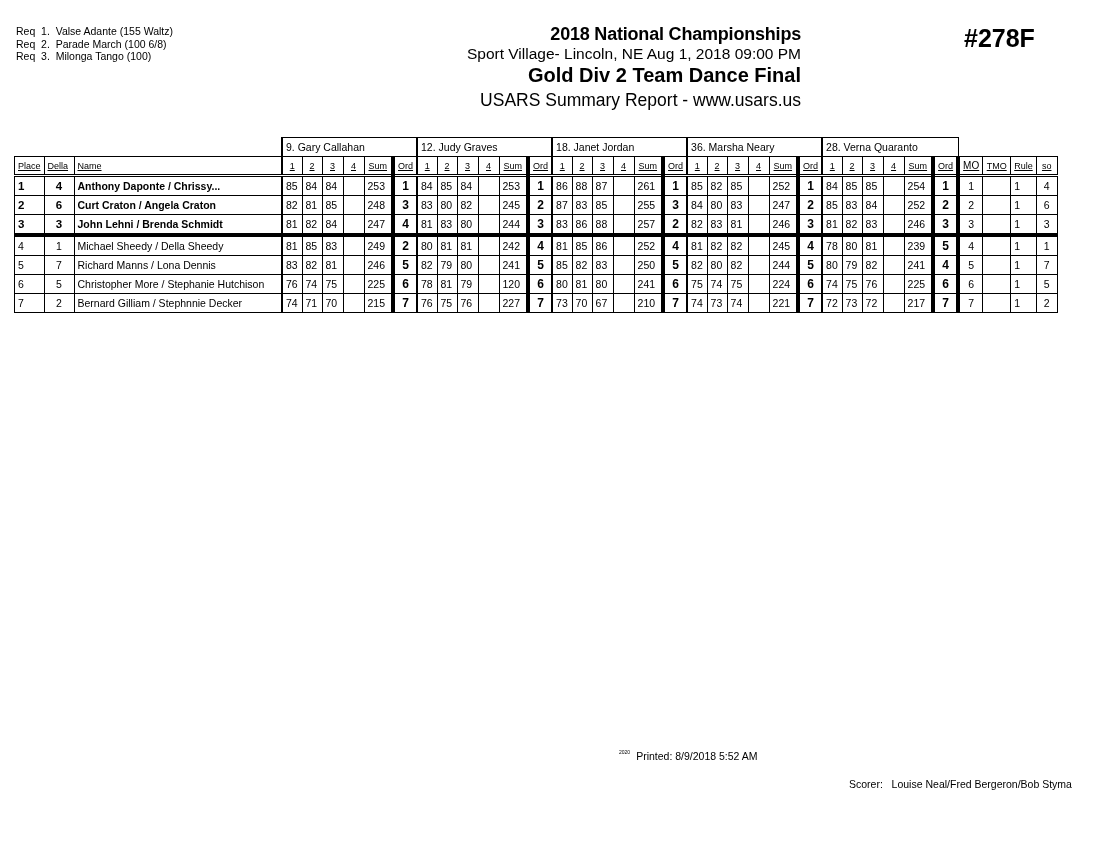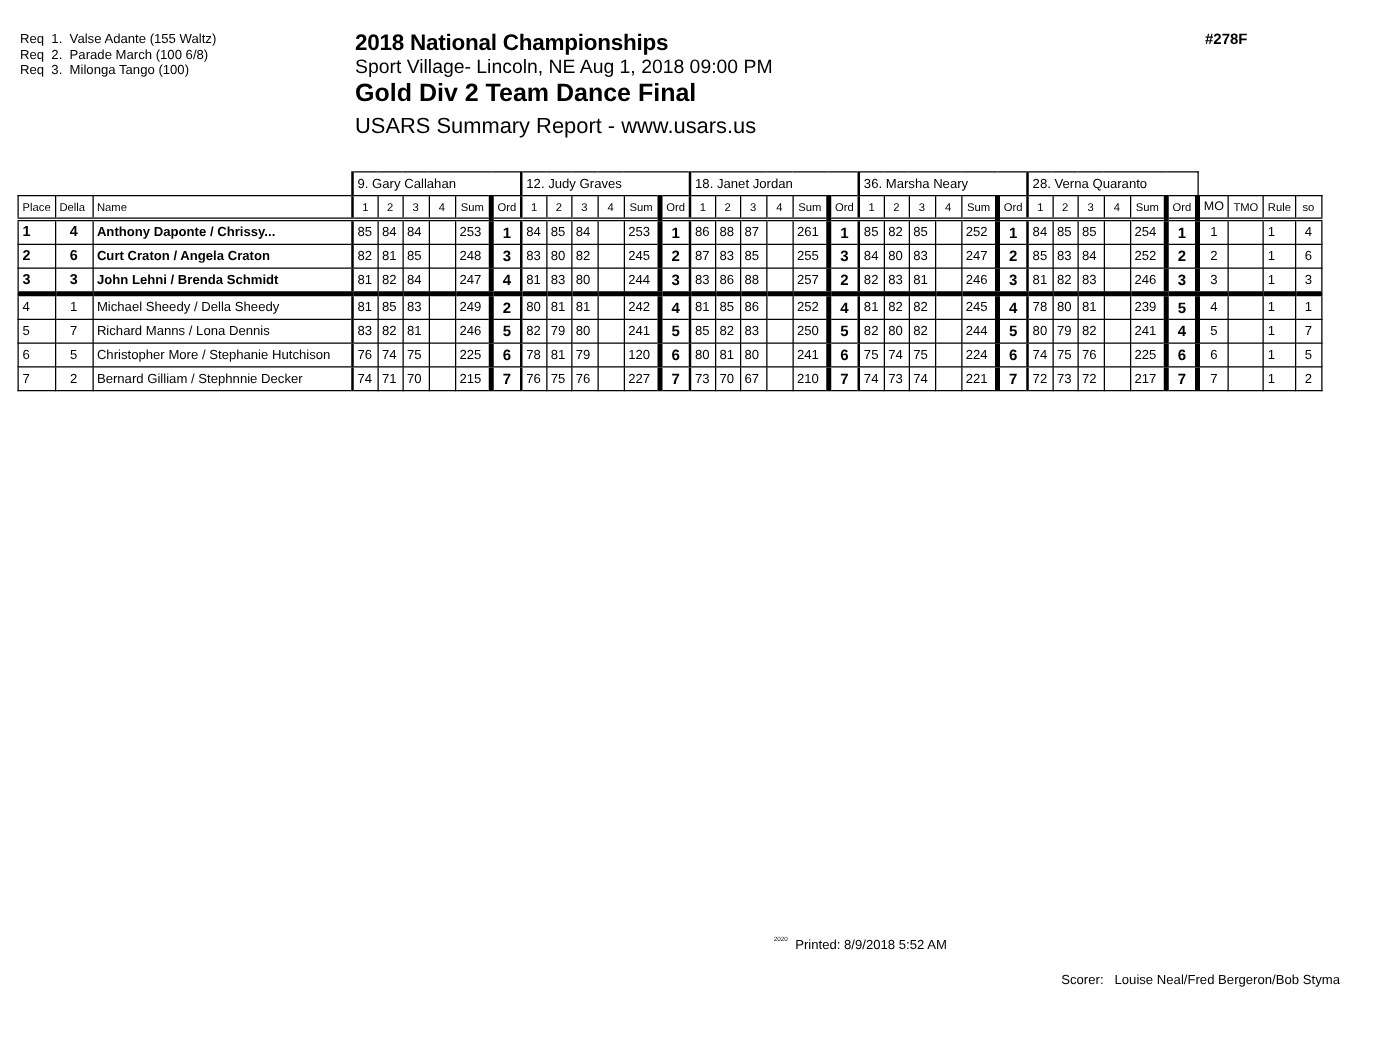"2018 National Championships" .hdr { left: 284px -> 296px; text-align: left -> right }
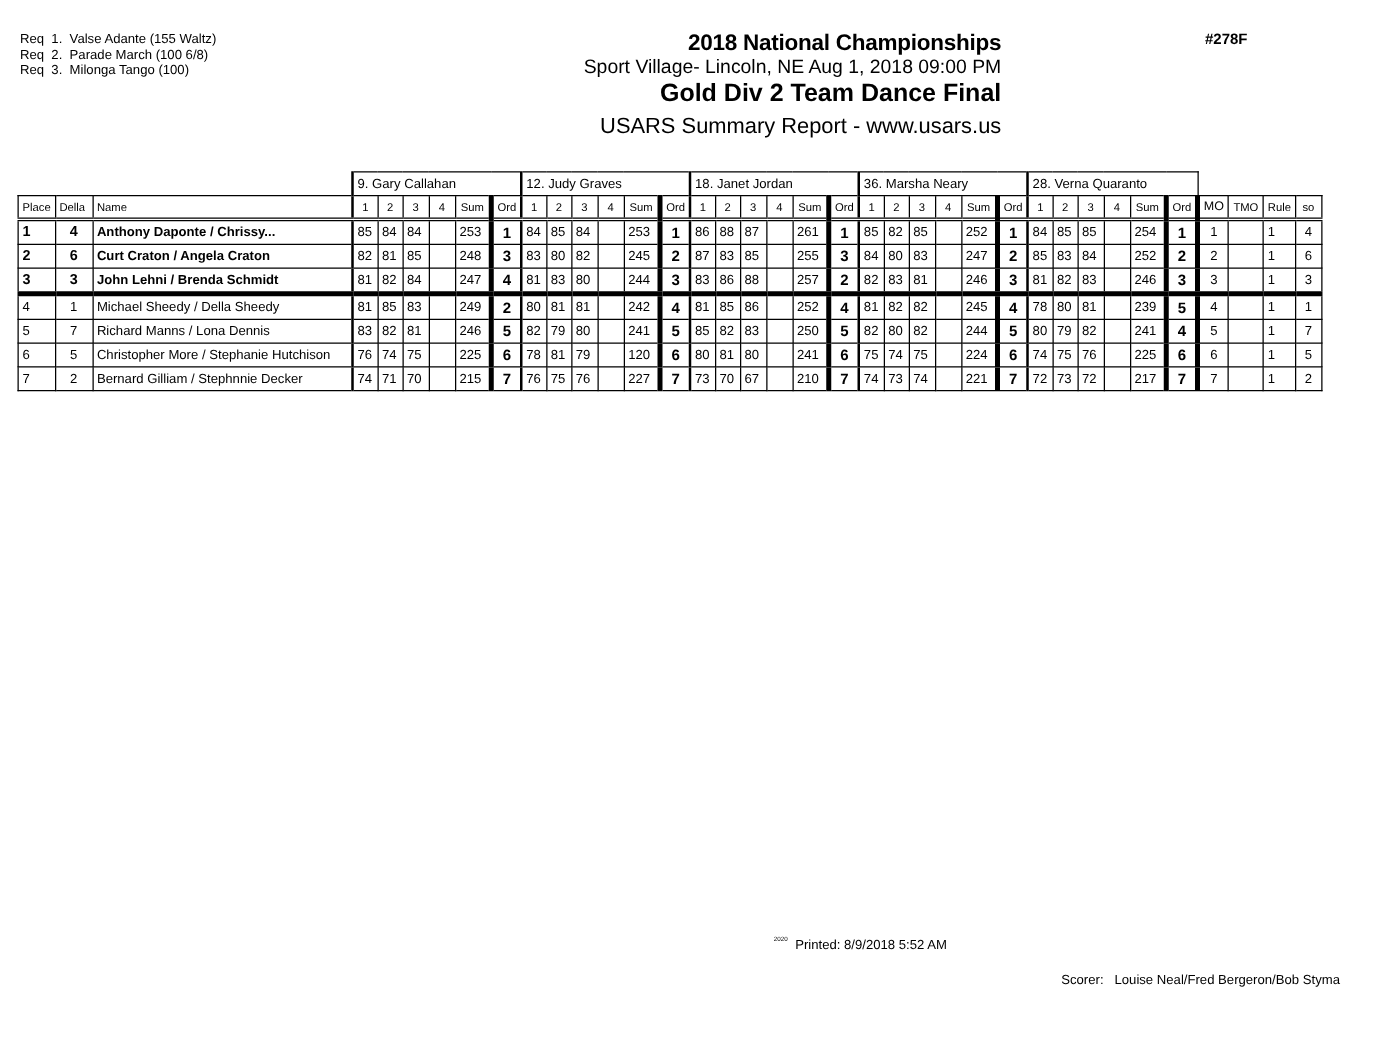"#278F" .evt { font-size: 12px -> 25px }
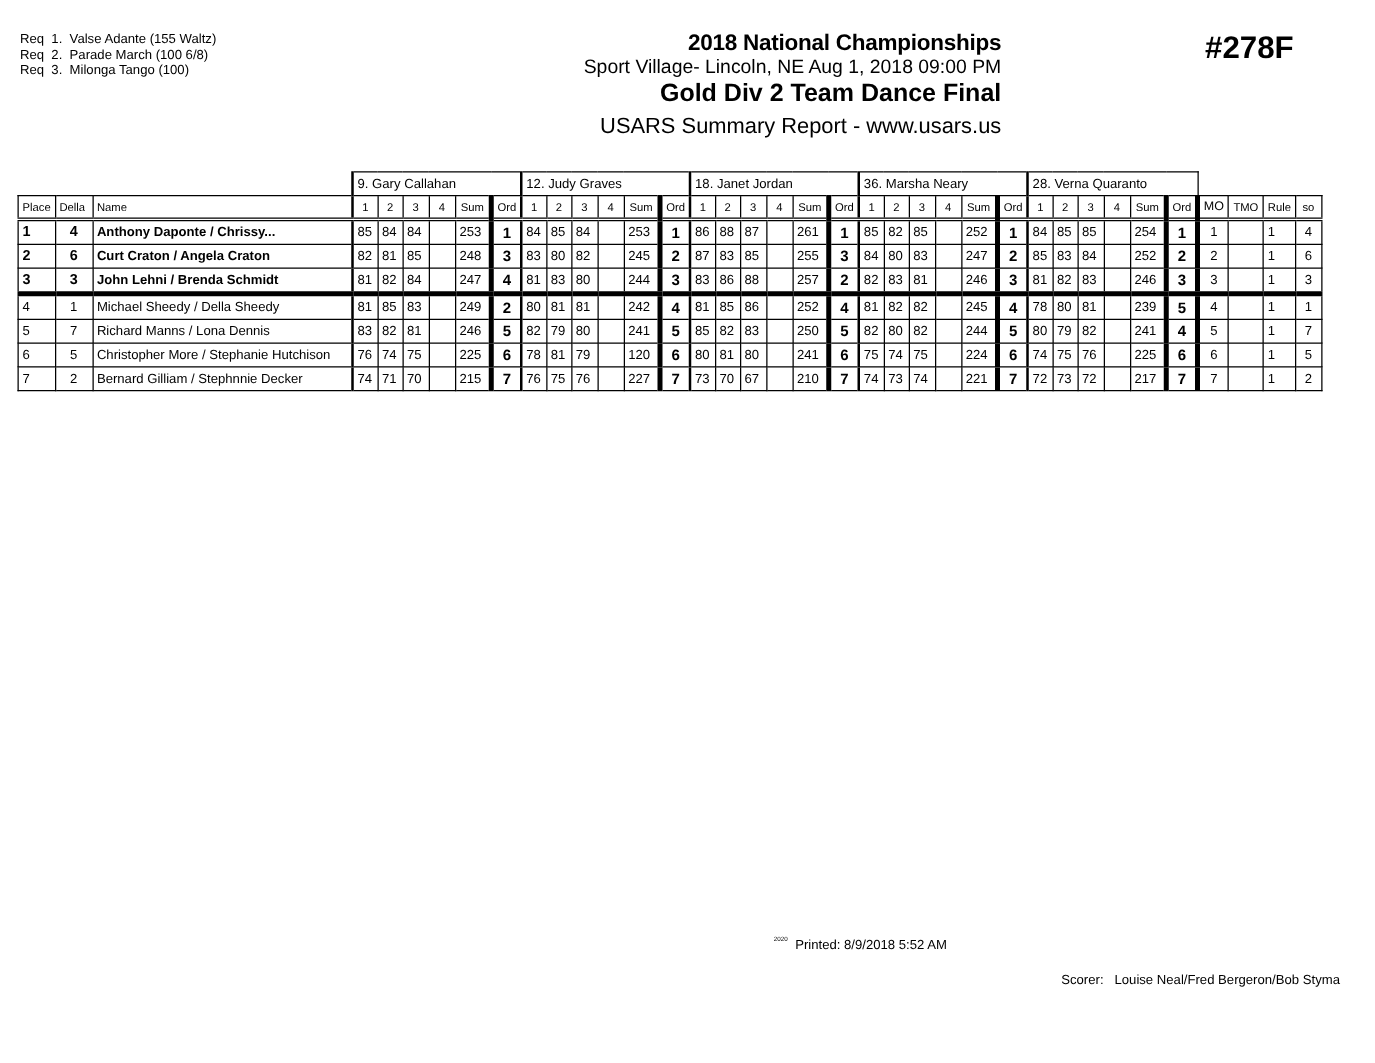"Place" table.res tr.colhdr td { text-decoration: none -> underline }
